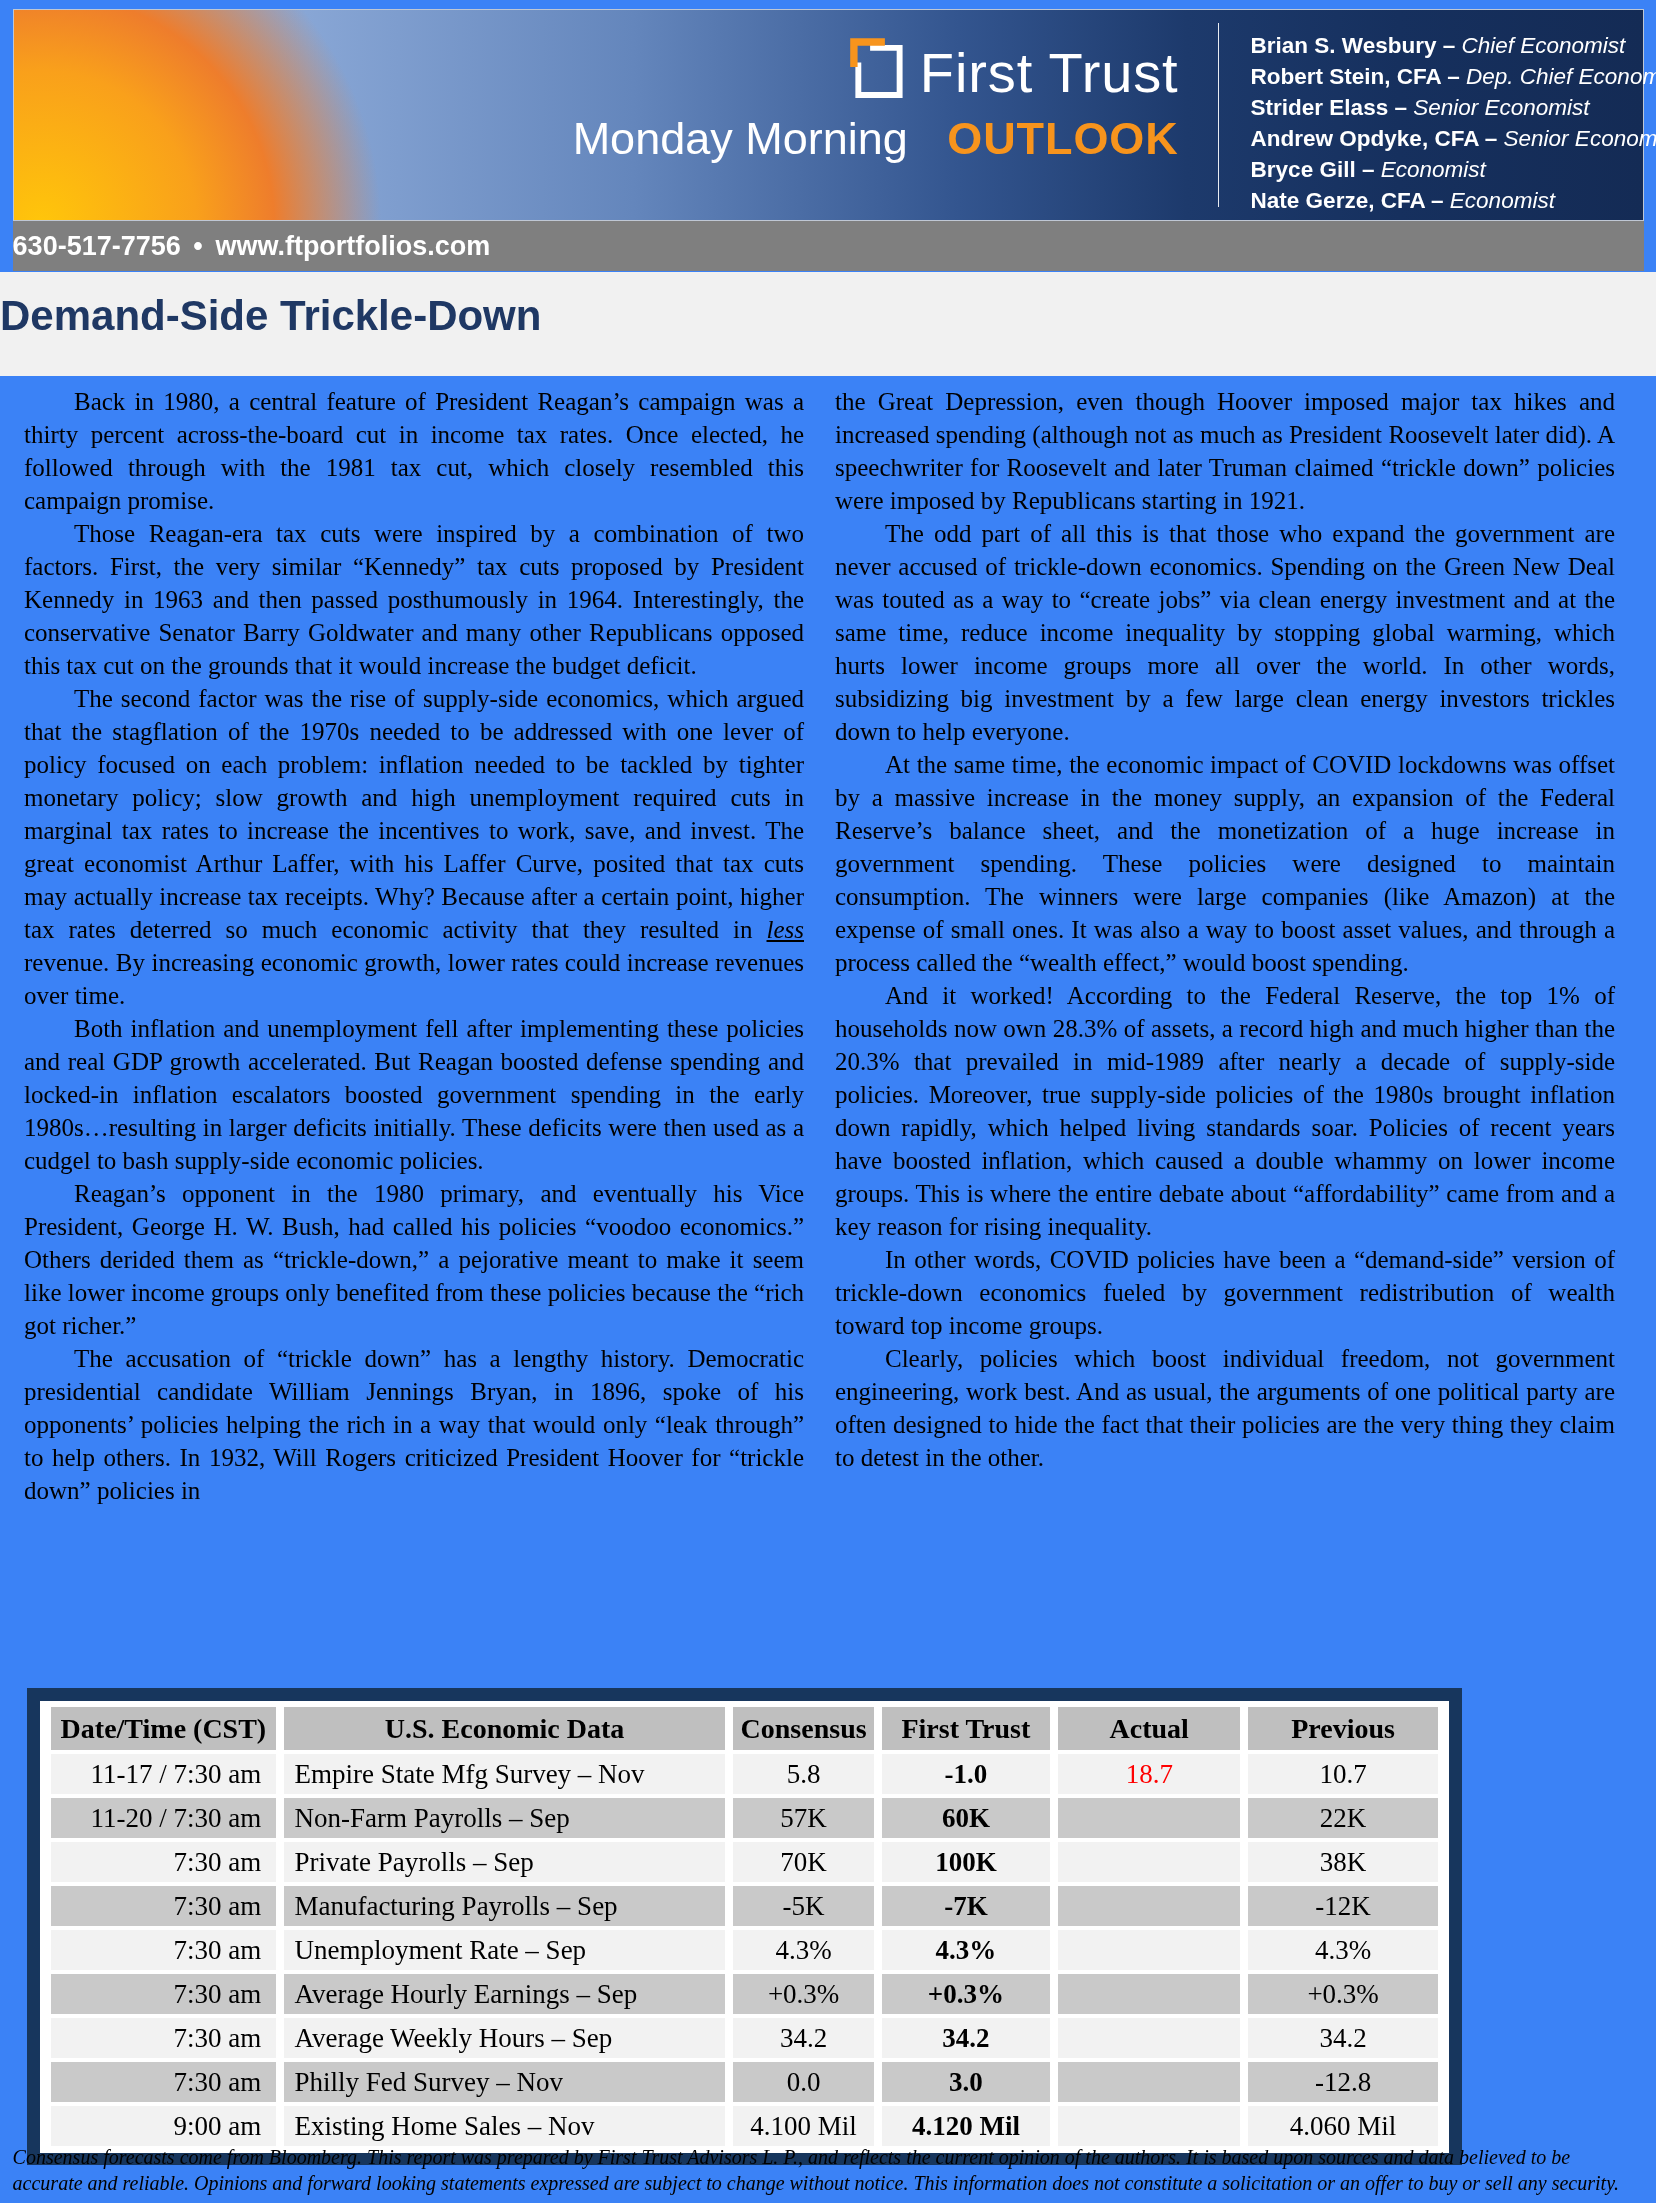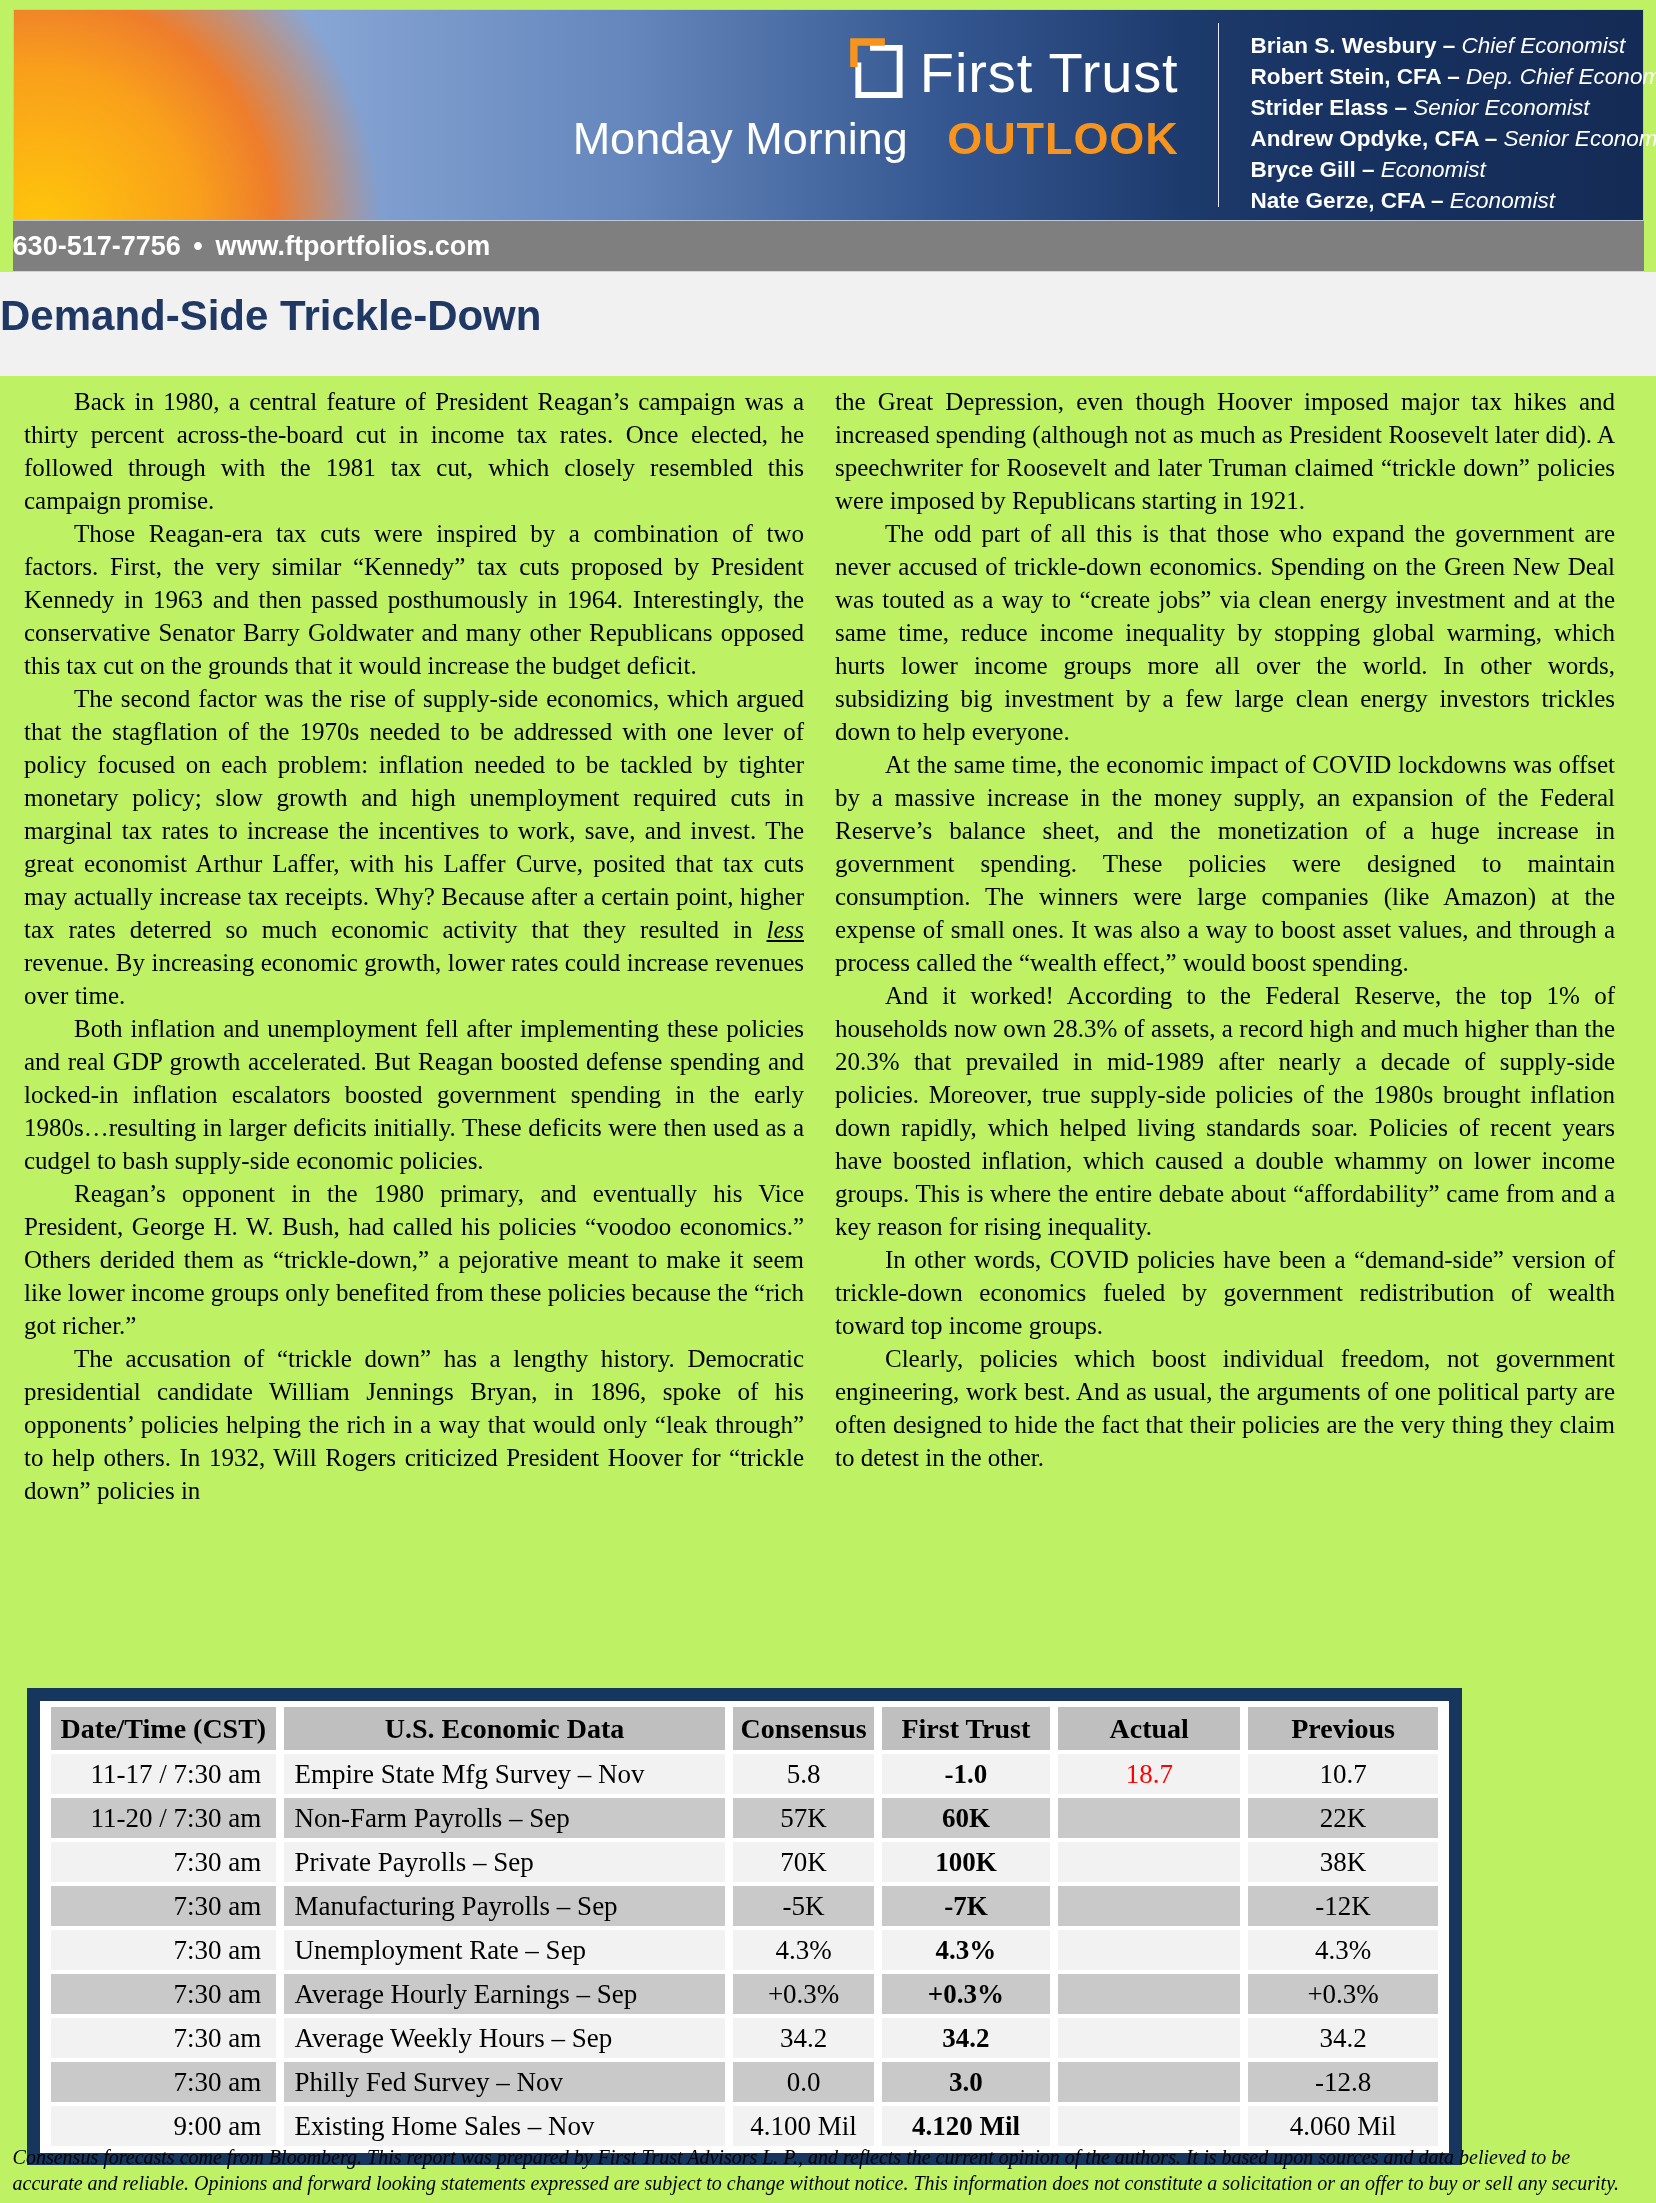"First Trust" .page { background: #bef264 -> #3b82f6 }
